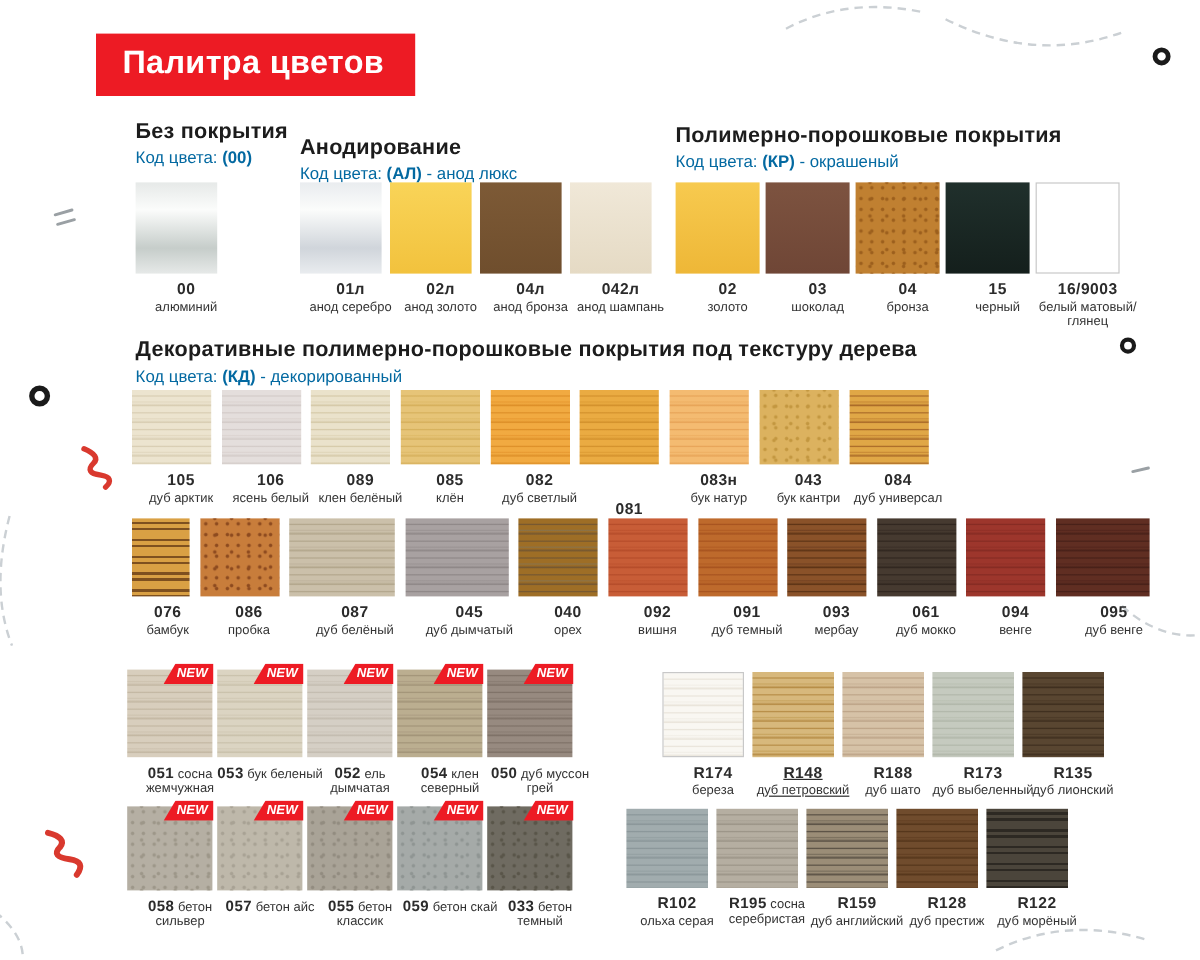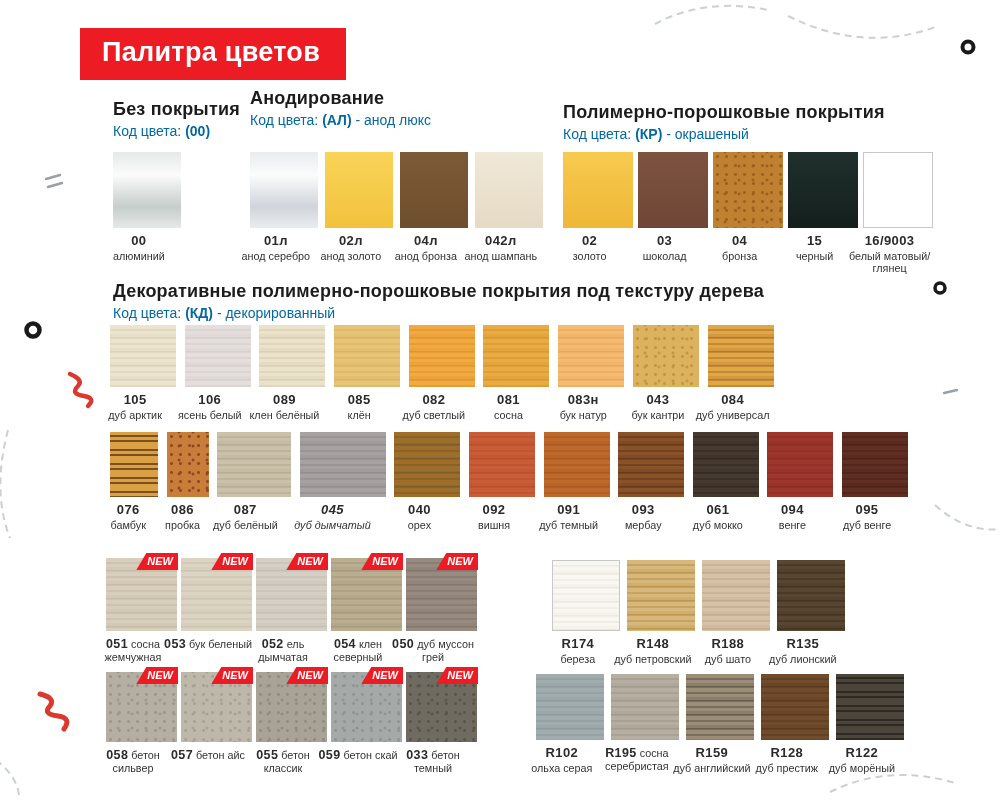"Анодирование" div.sec { top: 88px -> 112px }
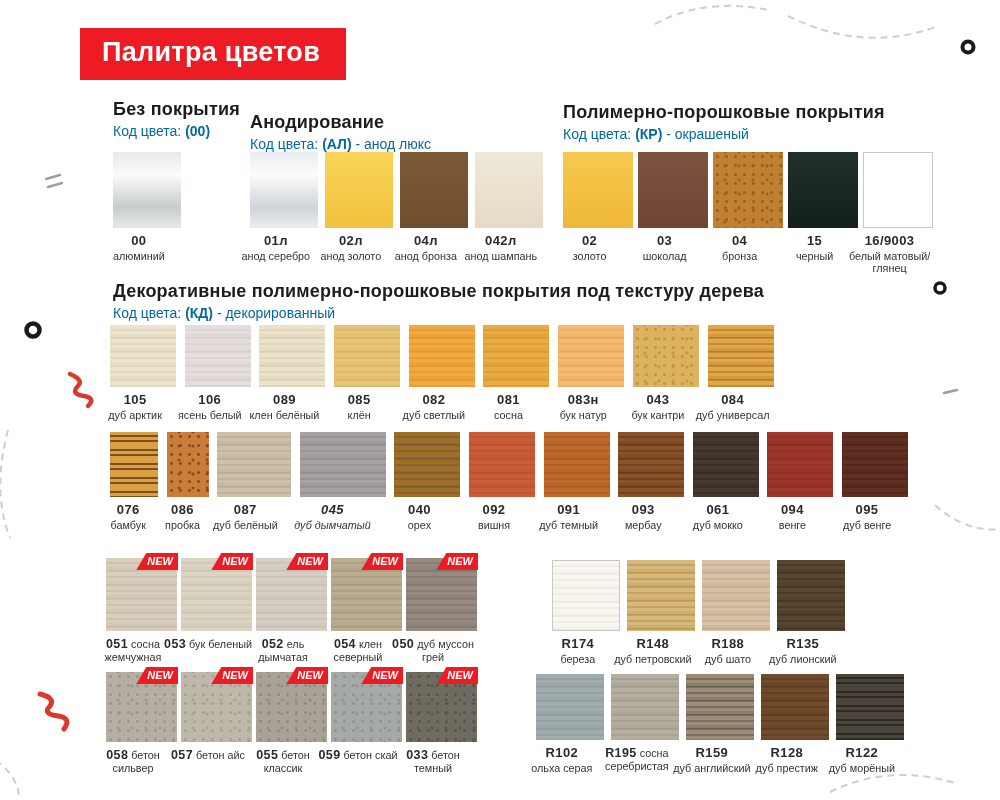"00" .cell { align-items: flex-end -> flex-start }
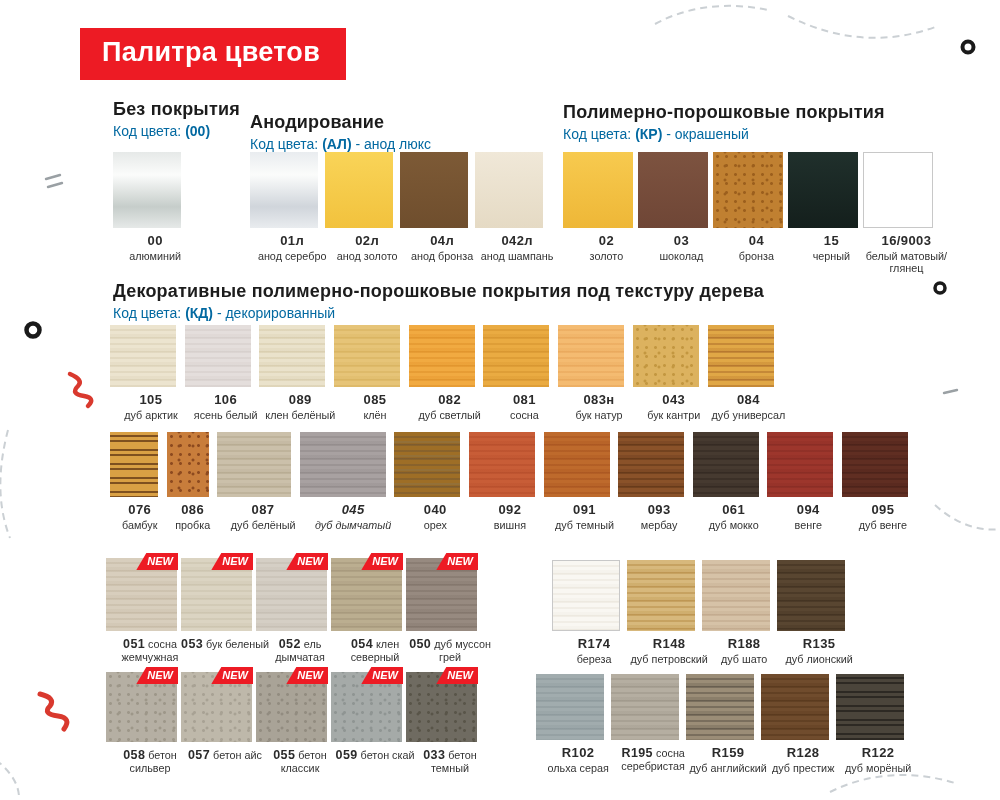"081" div.cell { gap: none -> 24px }
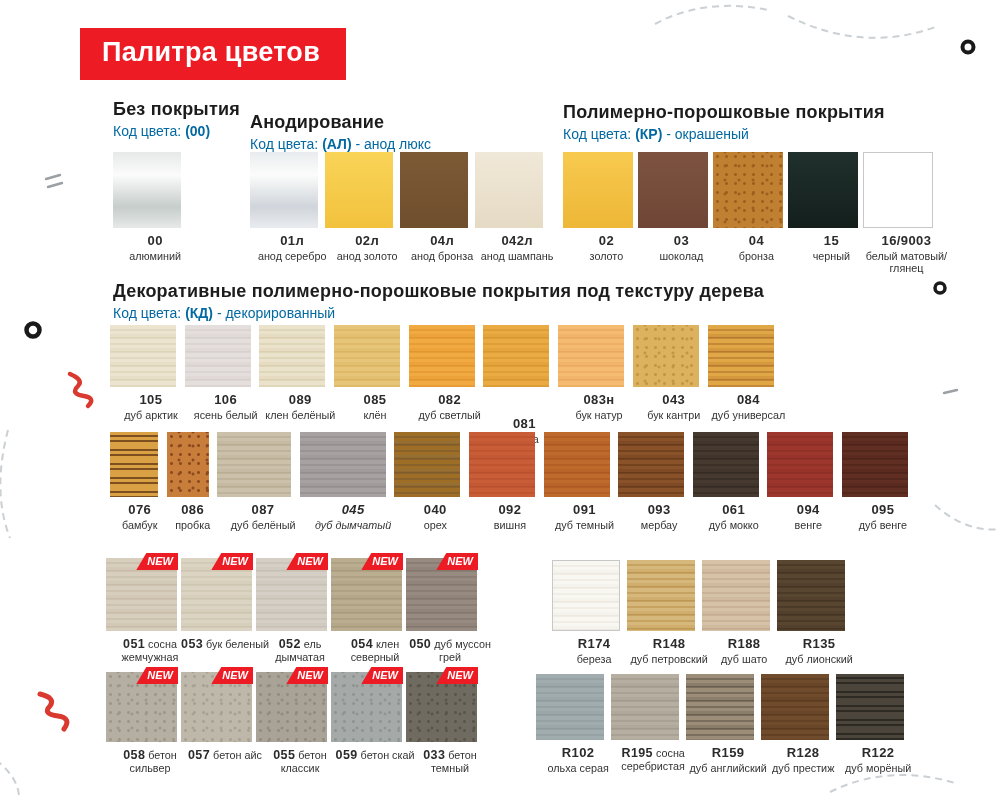"086" div.cell { width: 42px -> 66px }
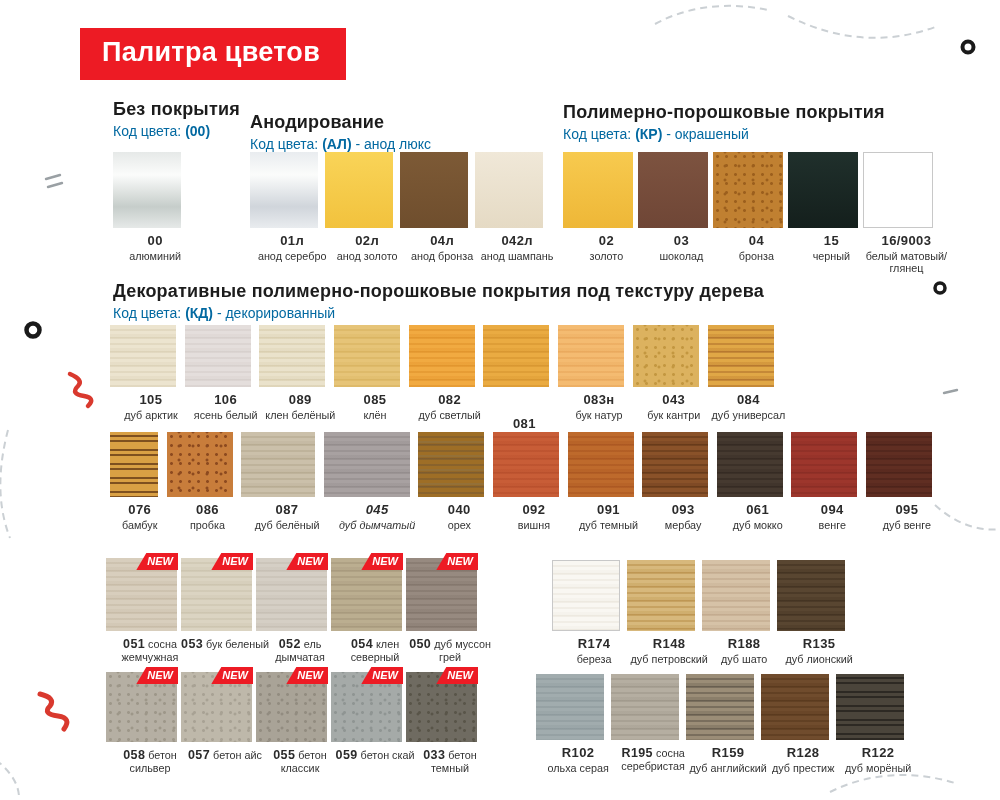"087" div.cell { width: 74px -> 88px }
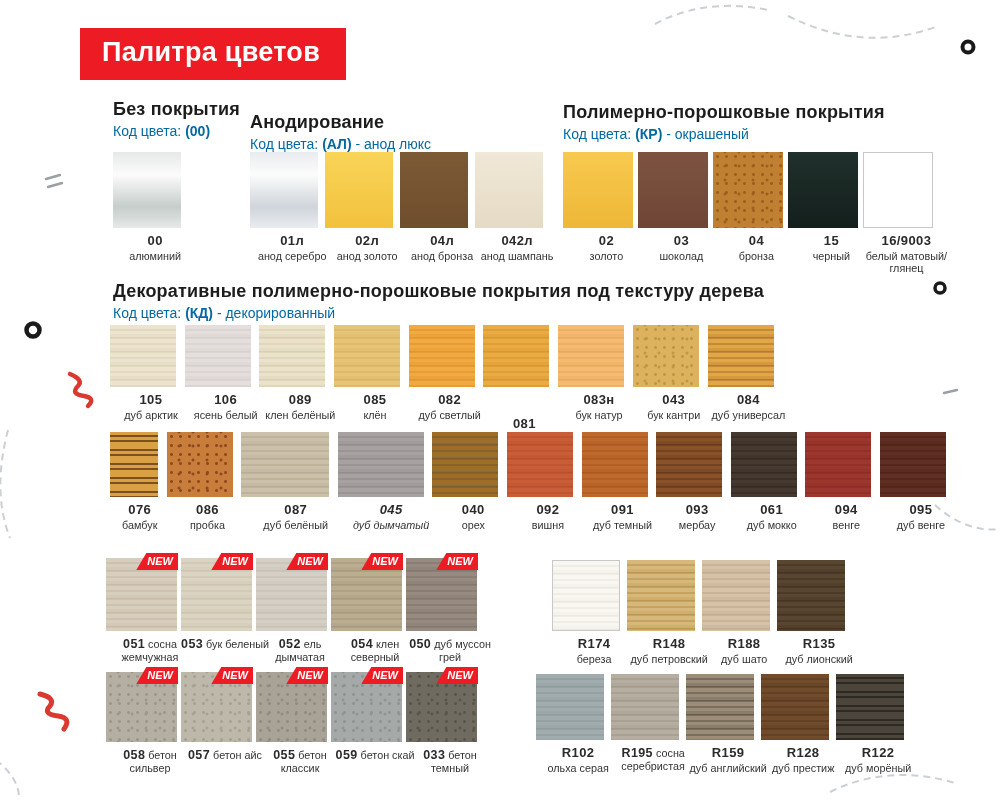"045" div.cell { font-style: italic -> none }
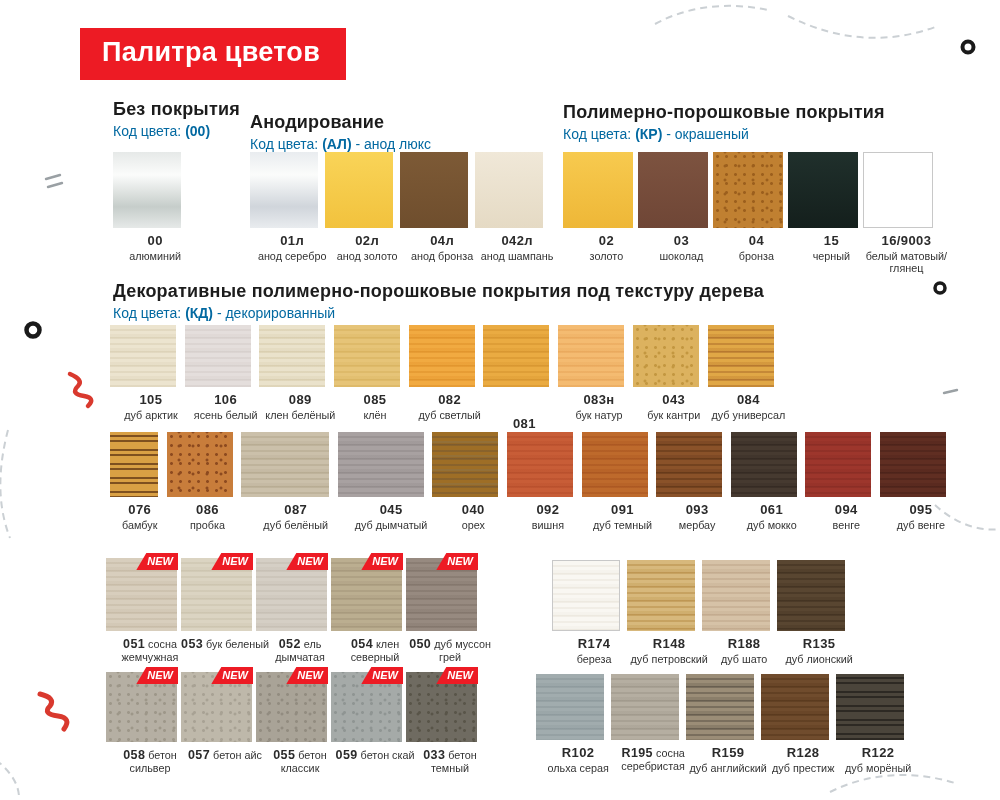"095" div.cell { width: 66px -> 78px }
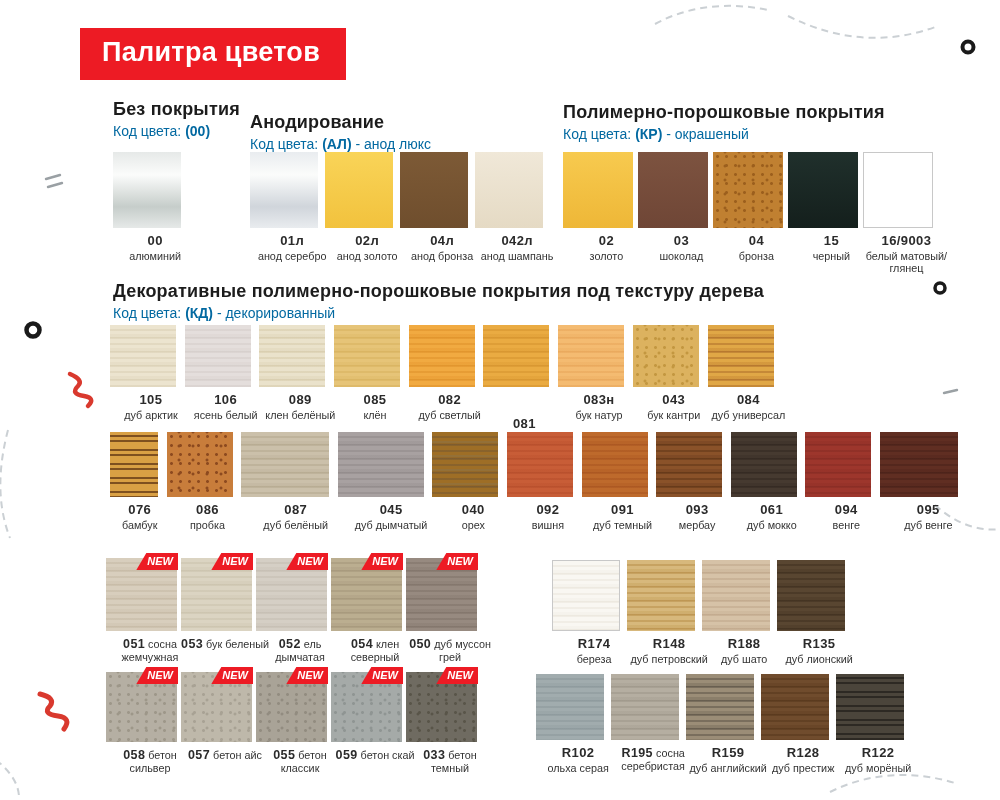"R148" div.cell { text-decoration: none -> underline }
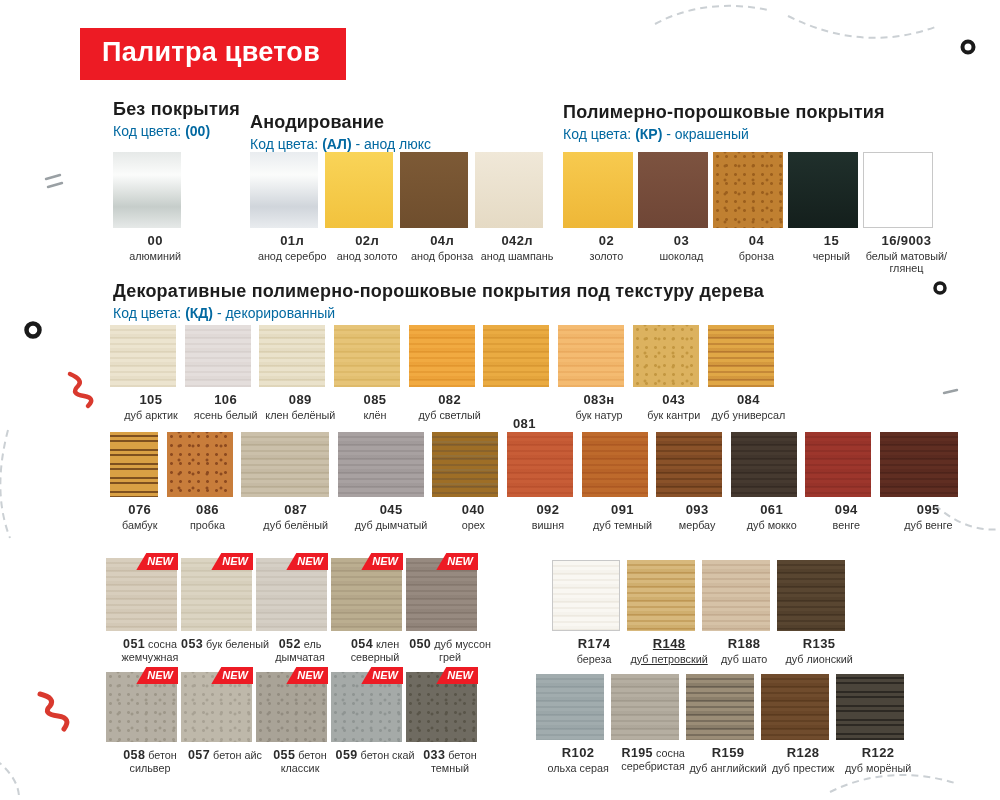"R173" div.cell { html: none -> <div> <div></div> <div> <div>R173</div> <div>дуб выбеленный</div> </div> </div> }
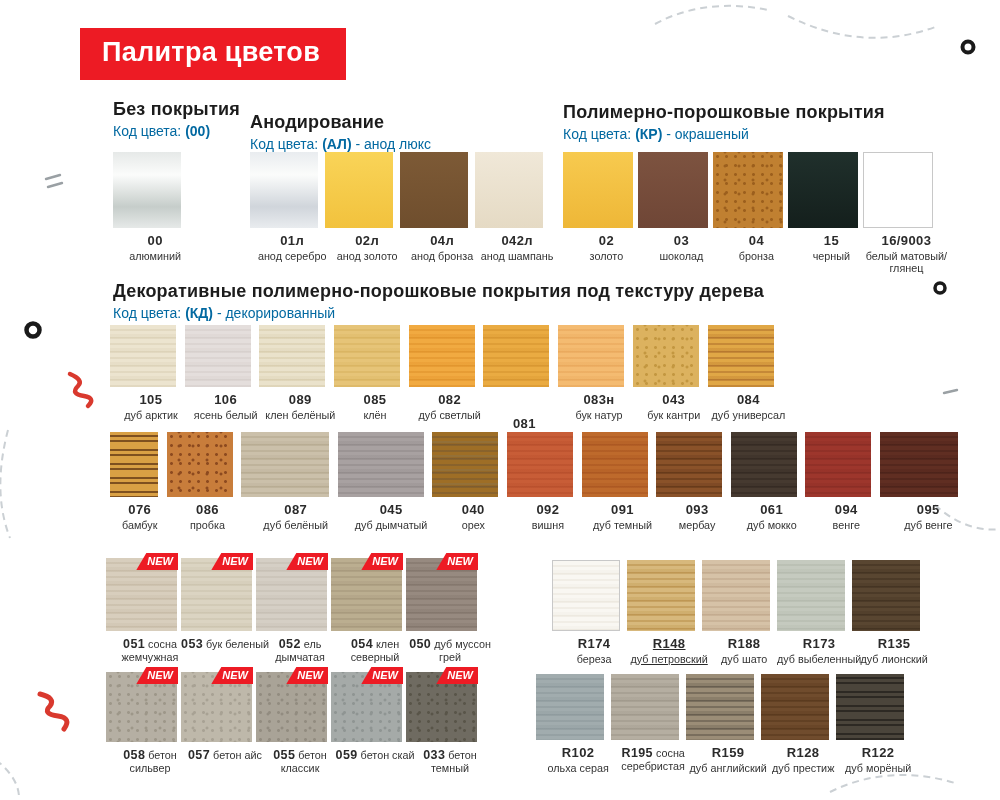"R102" div.group { left: 536px -> 522px }
